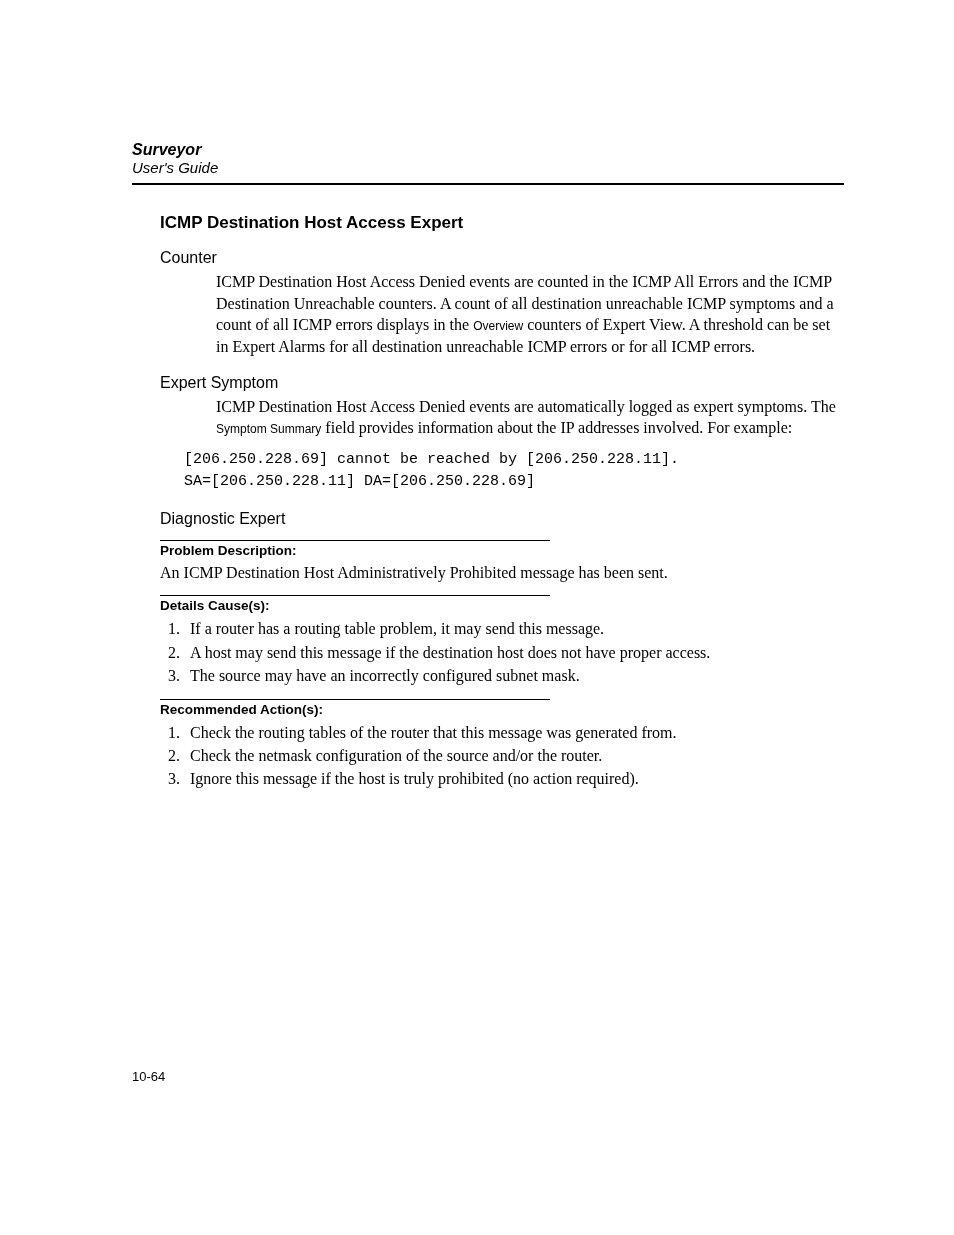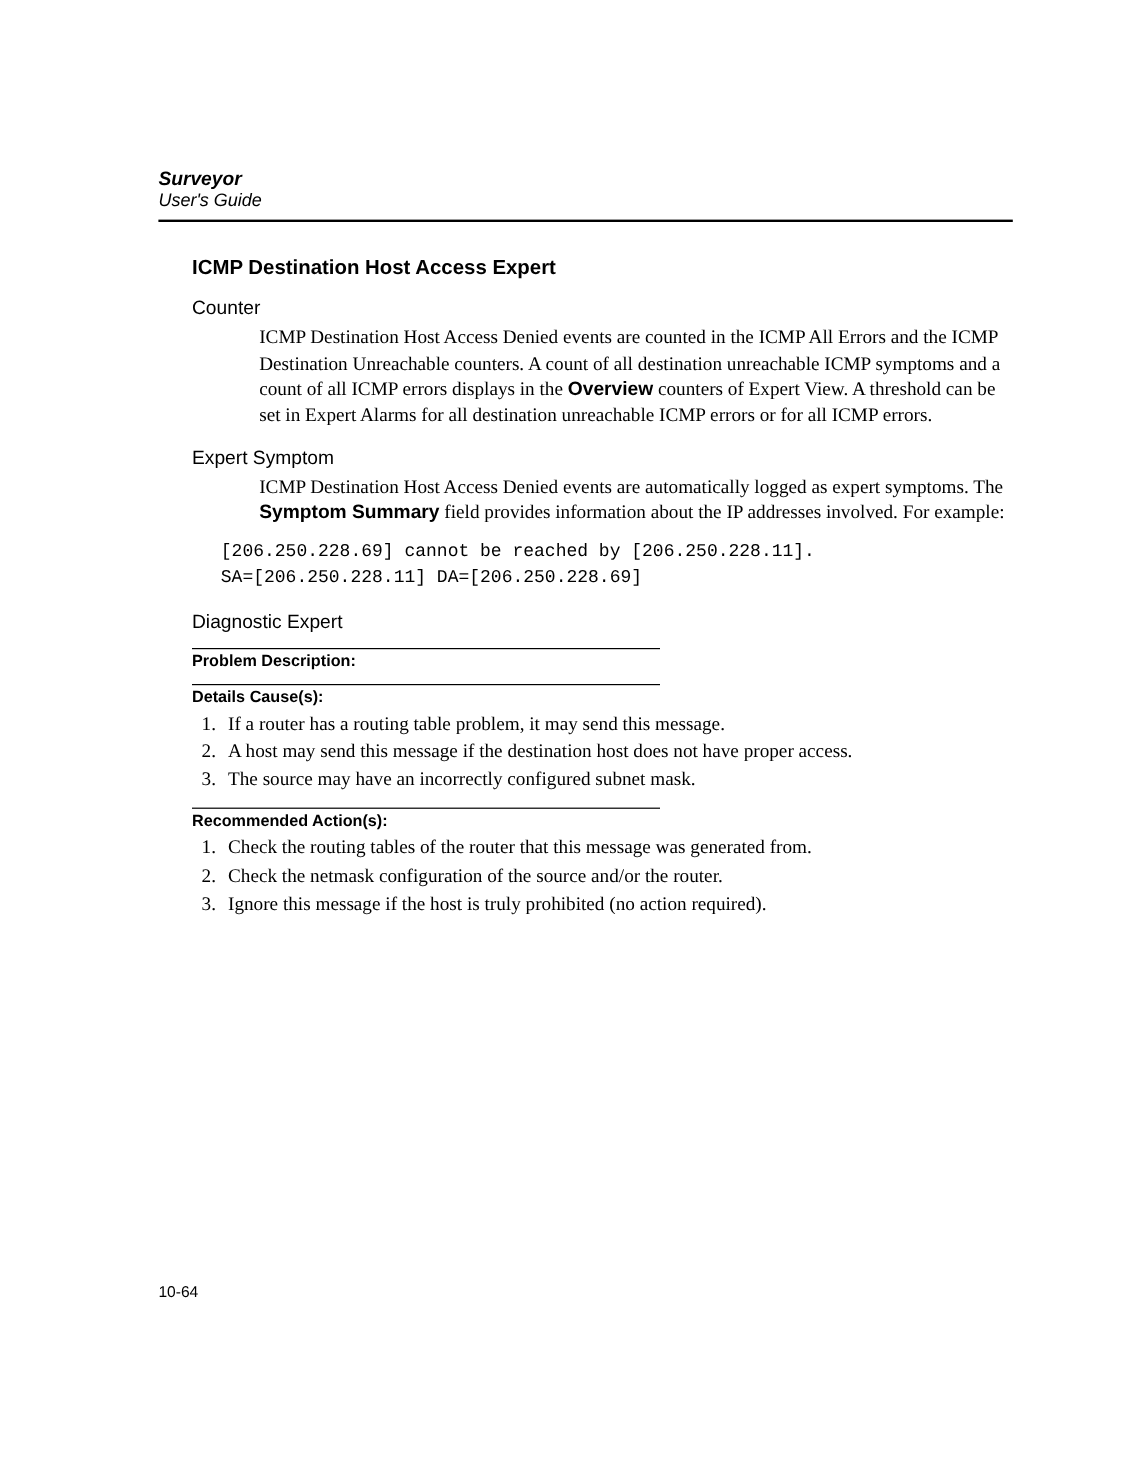"Overview" .body-text .bold-sans { font-size: 16px -> 12px; font-weight: bold -> normal }
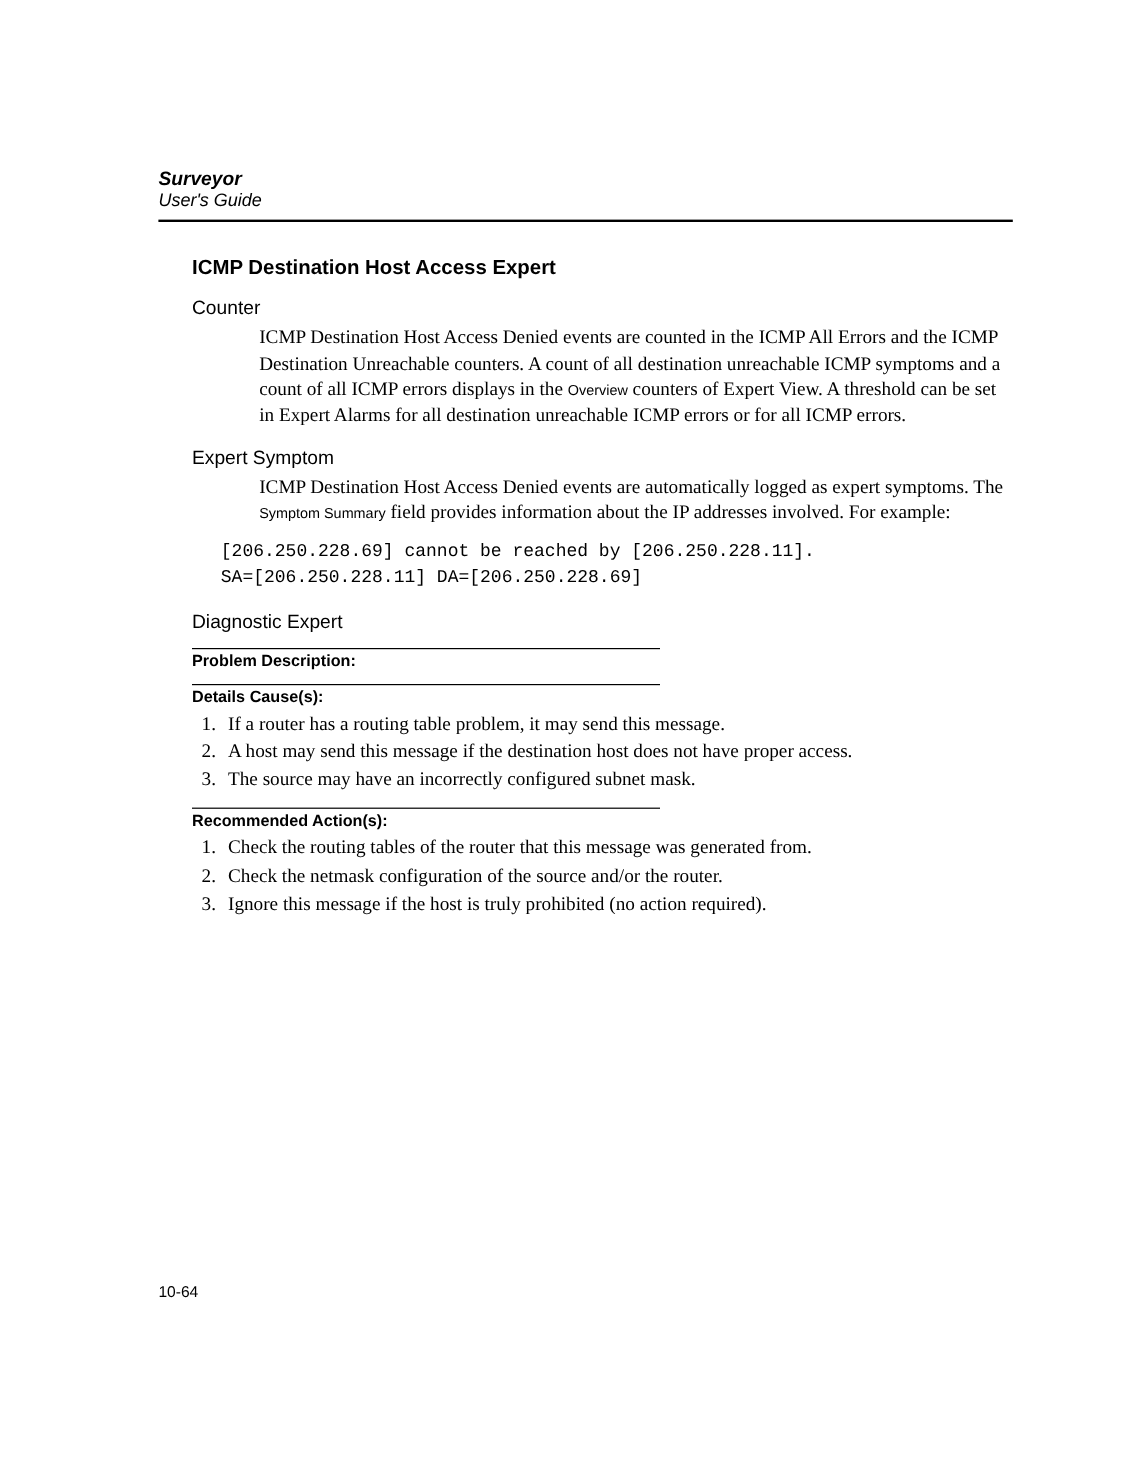"An ICMP Destination Host" div.para { html: none -> <div>An ICMP Destination Host Administratively Prohibited message has been sent.</div> }
